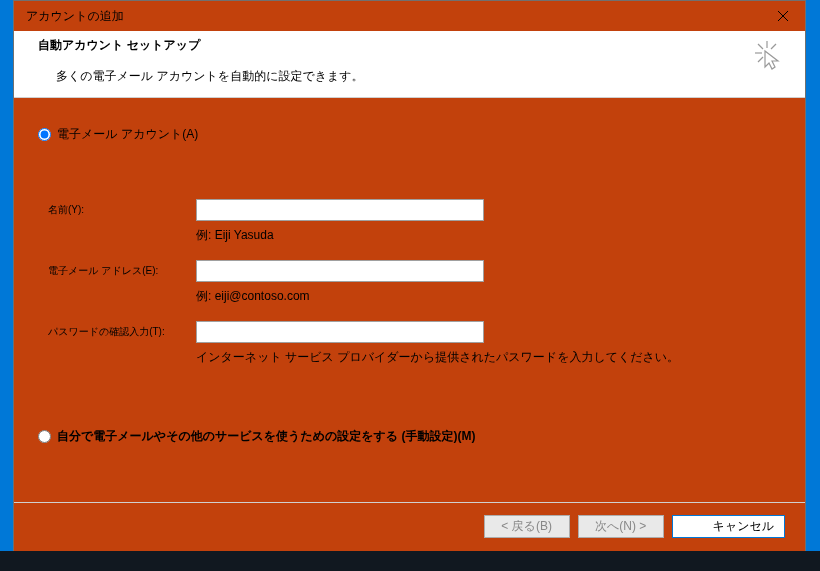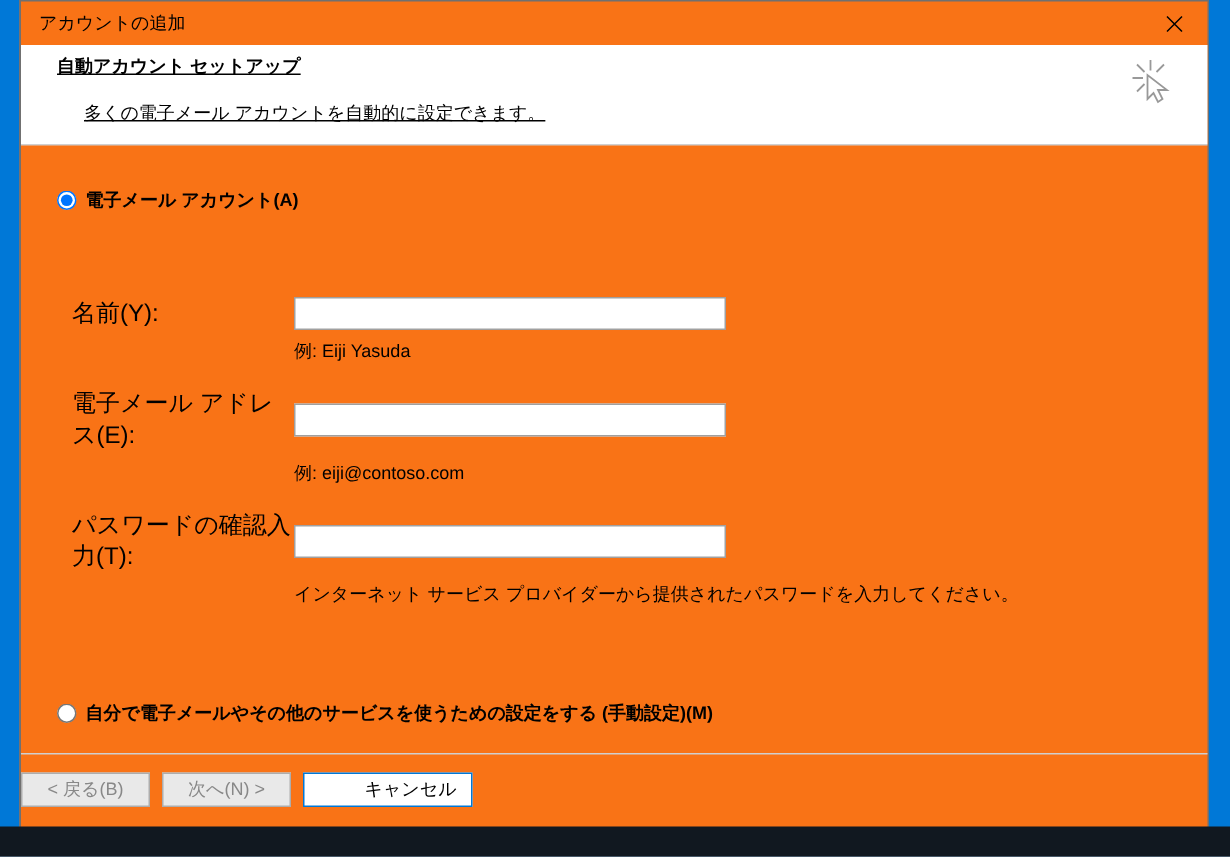"アカウントの追加" .dialog { background: #f97316 -> #c2410c }
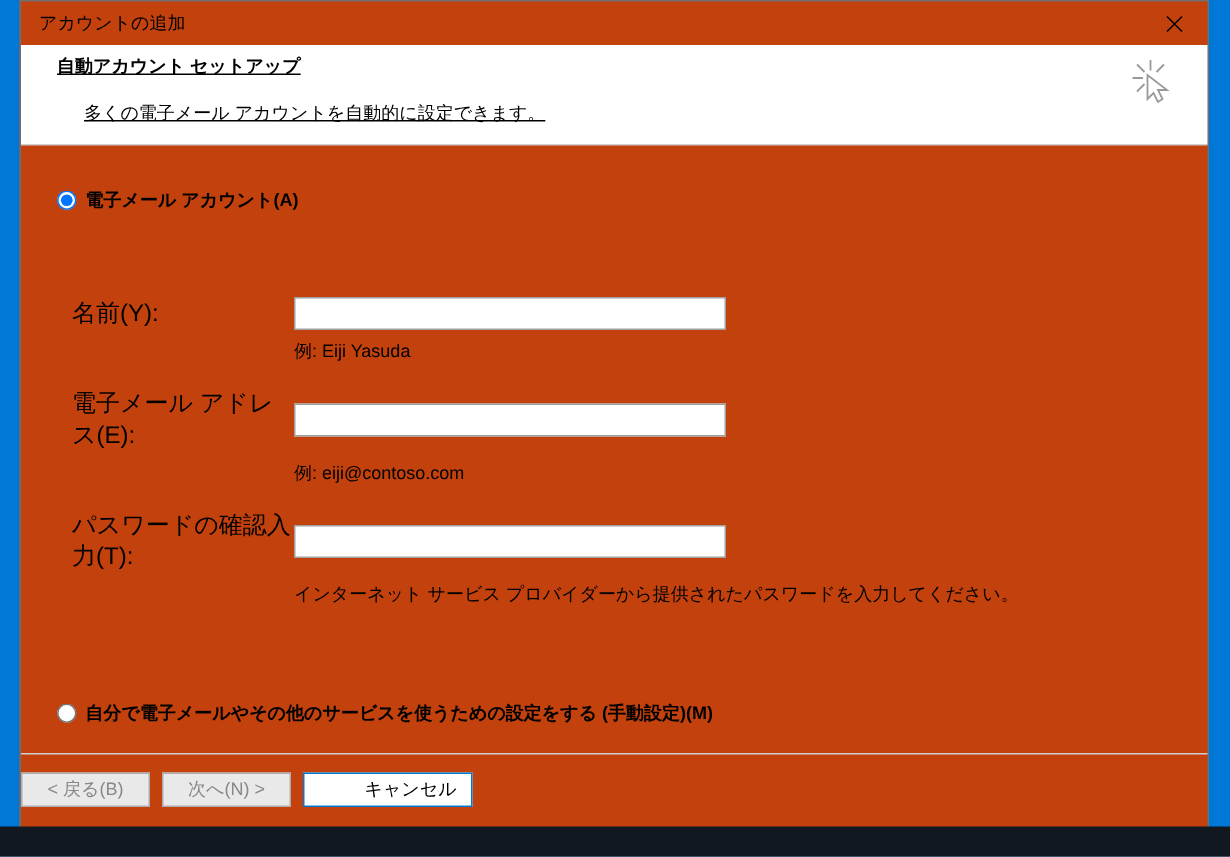"自動アカウント セットアップ" .header-section { text-decoration: underline -> none }
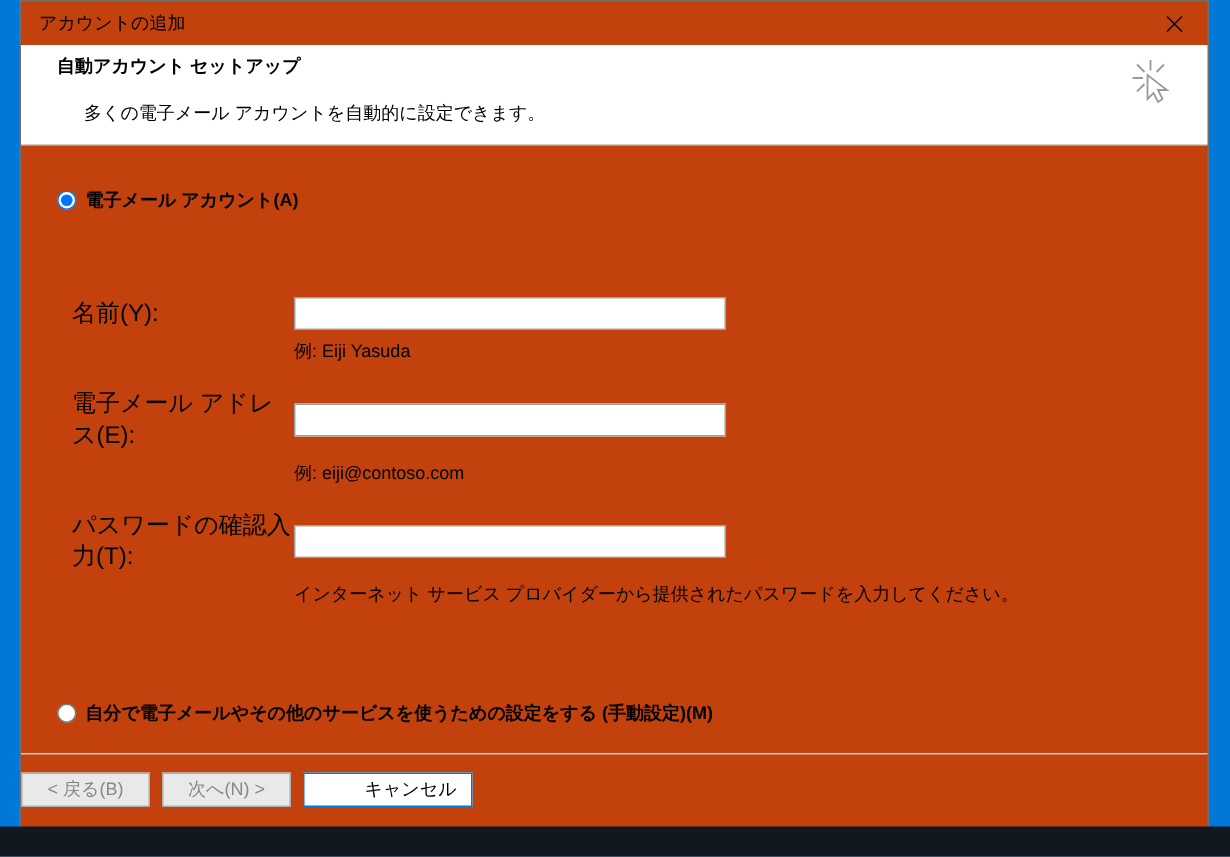"電子メール アカウント(A)" .radio-label { font-weight: bold -> normal }
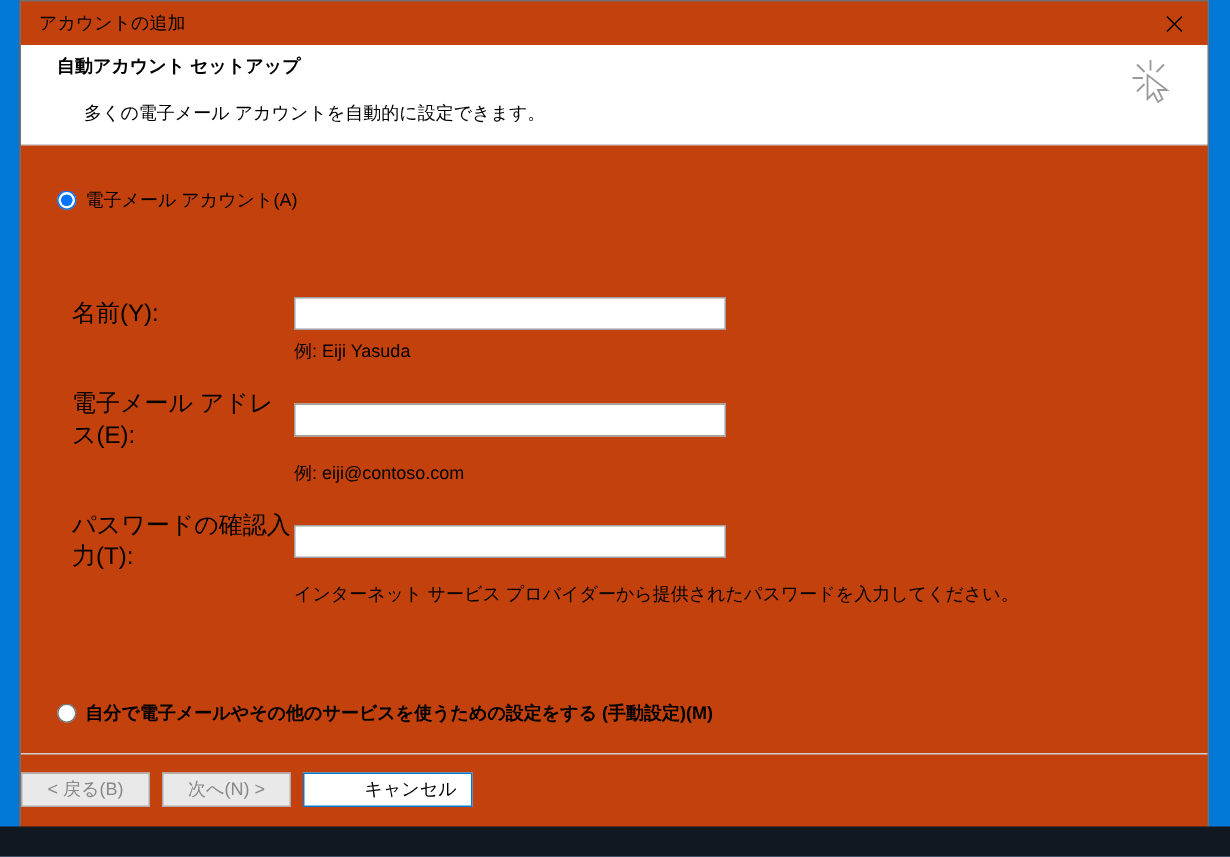"名前(Y):" .form-label { font-size: 16px -> 10px }
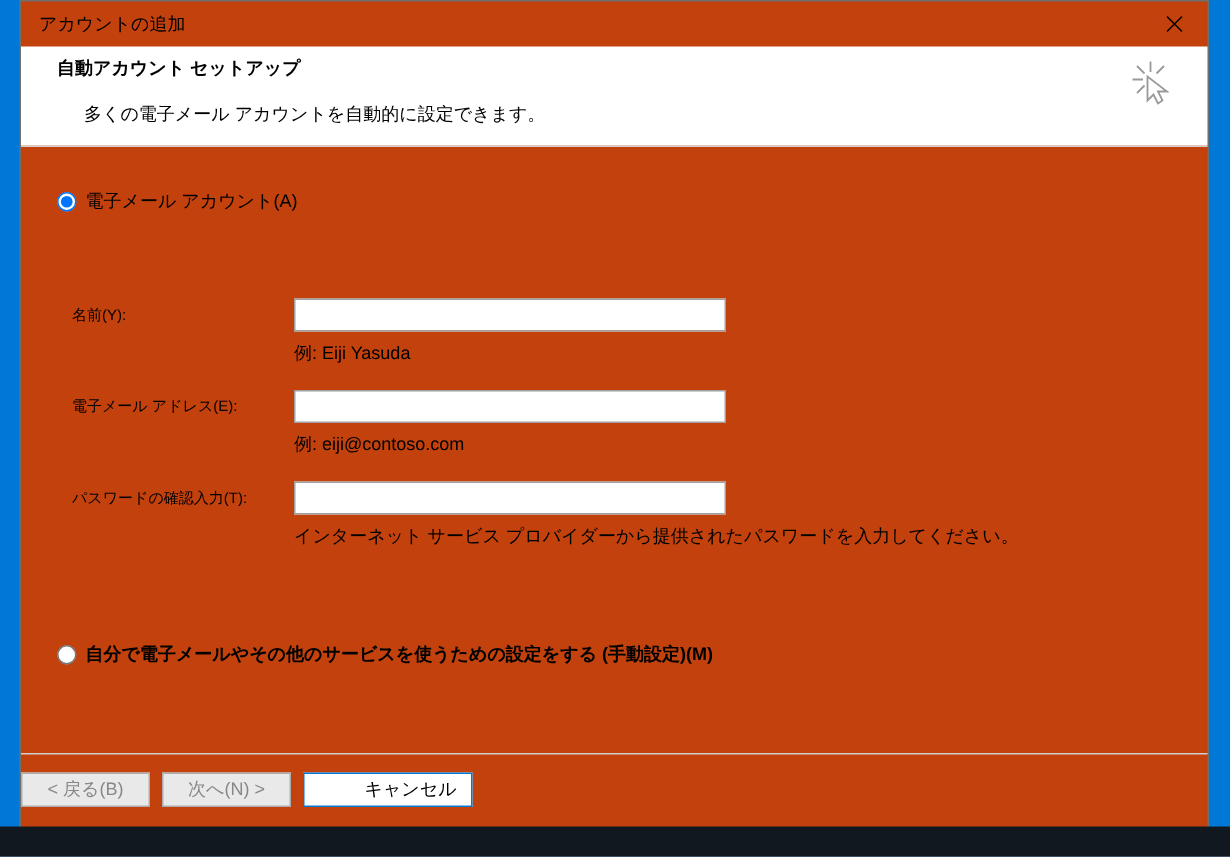"< 戻る(B)" .button-row { justify-content: none -> flex-end }
